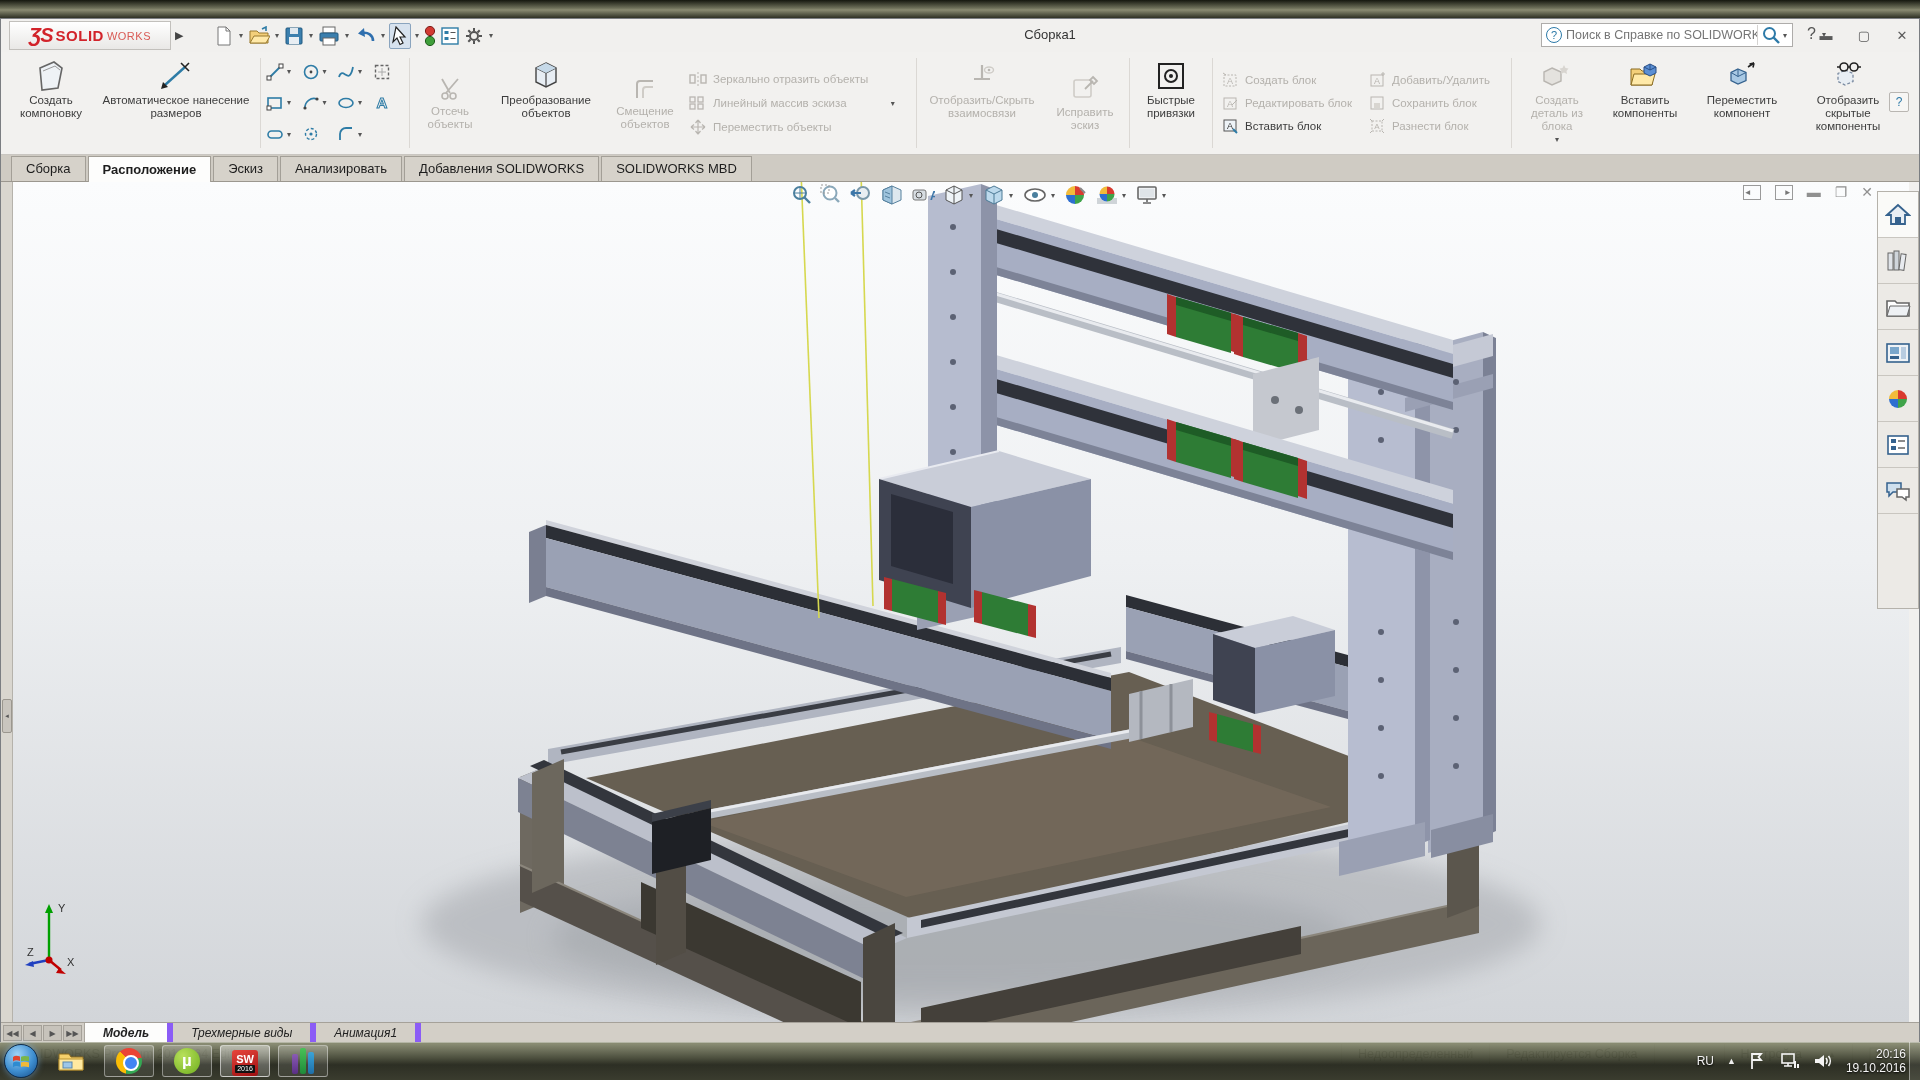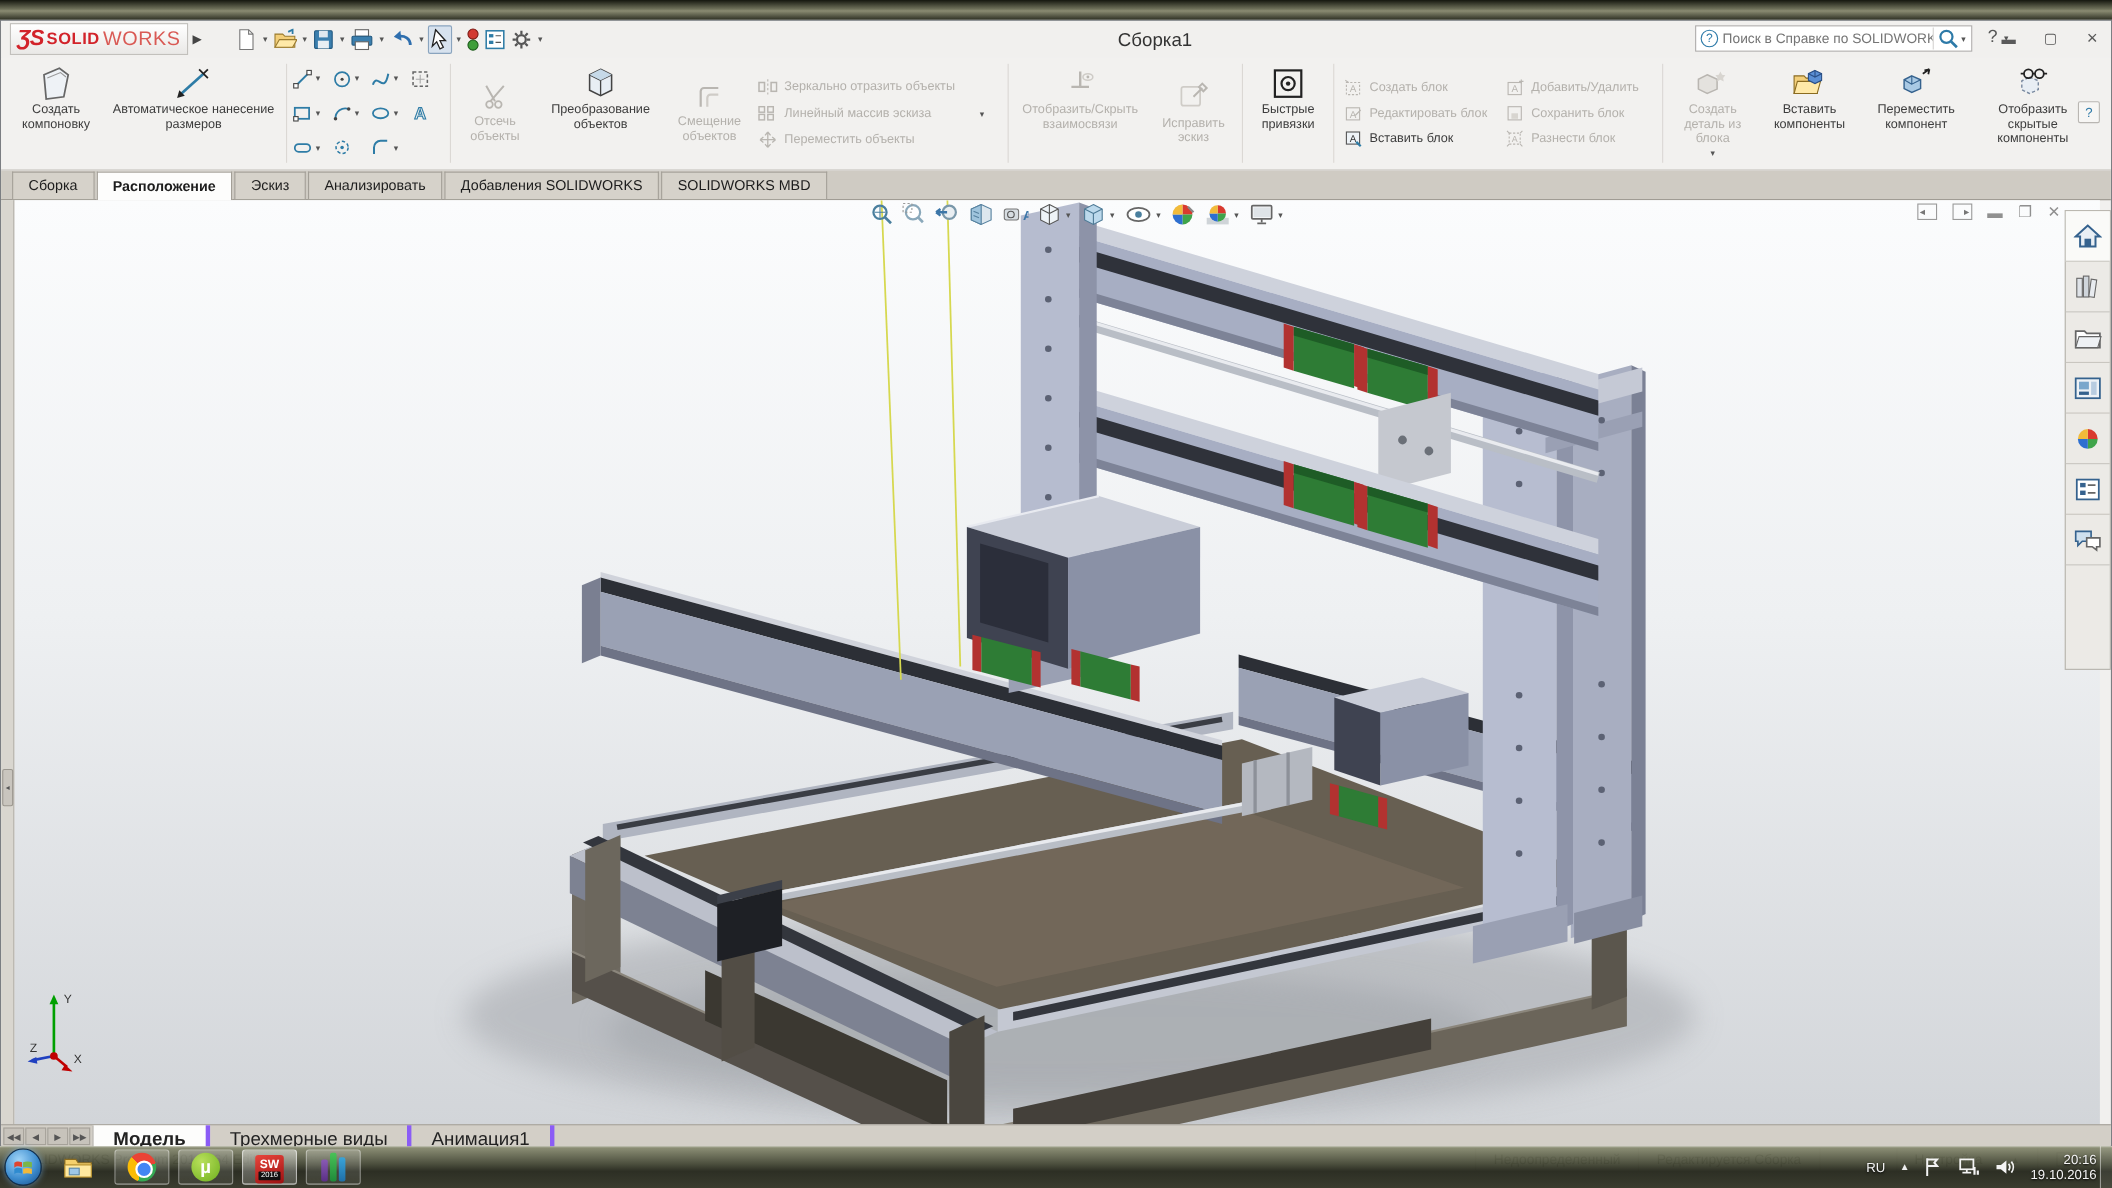"WORKS" .logo-works { font-size: 18px -> 11px }
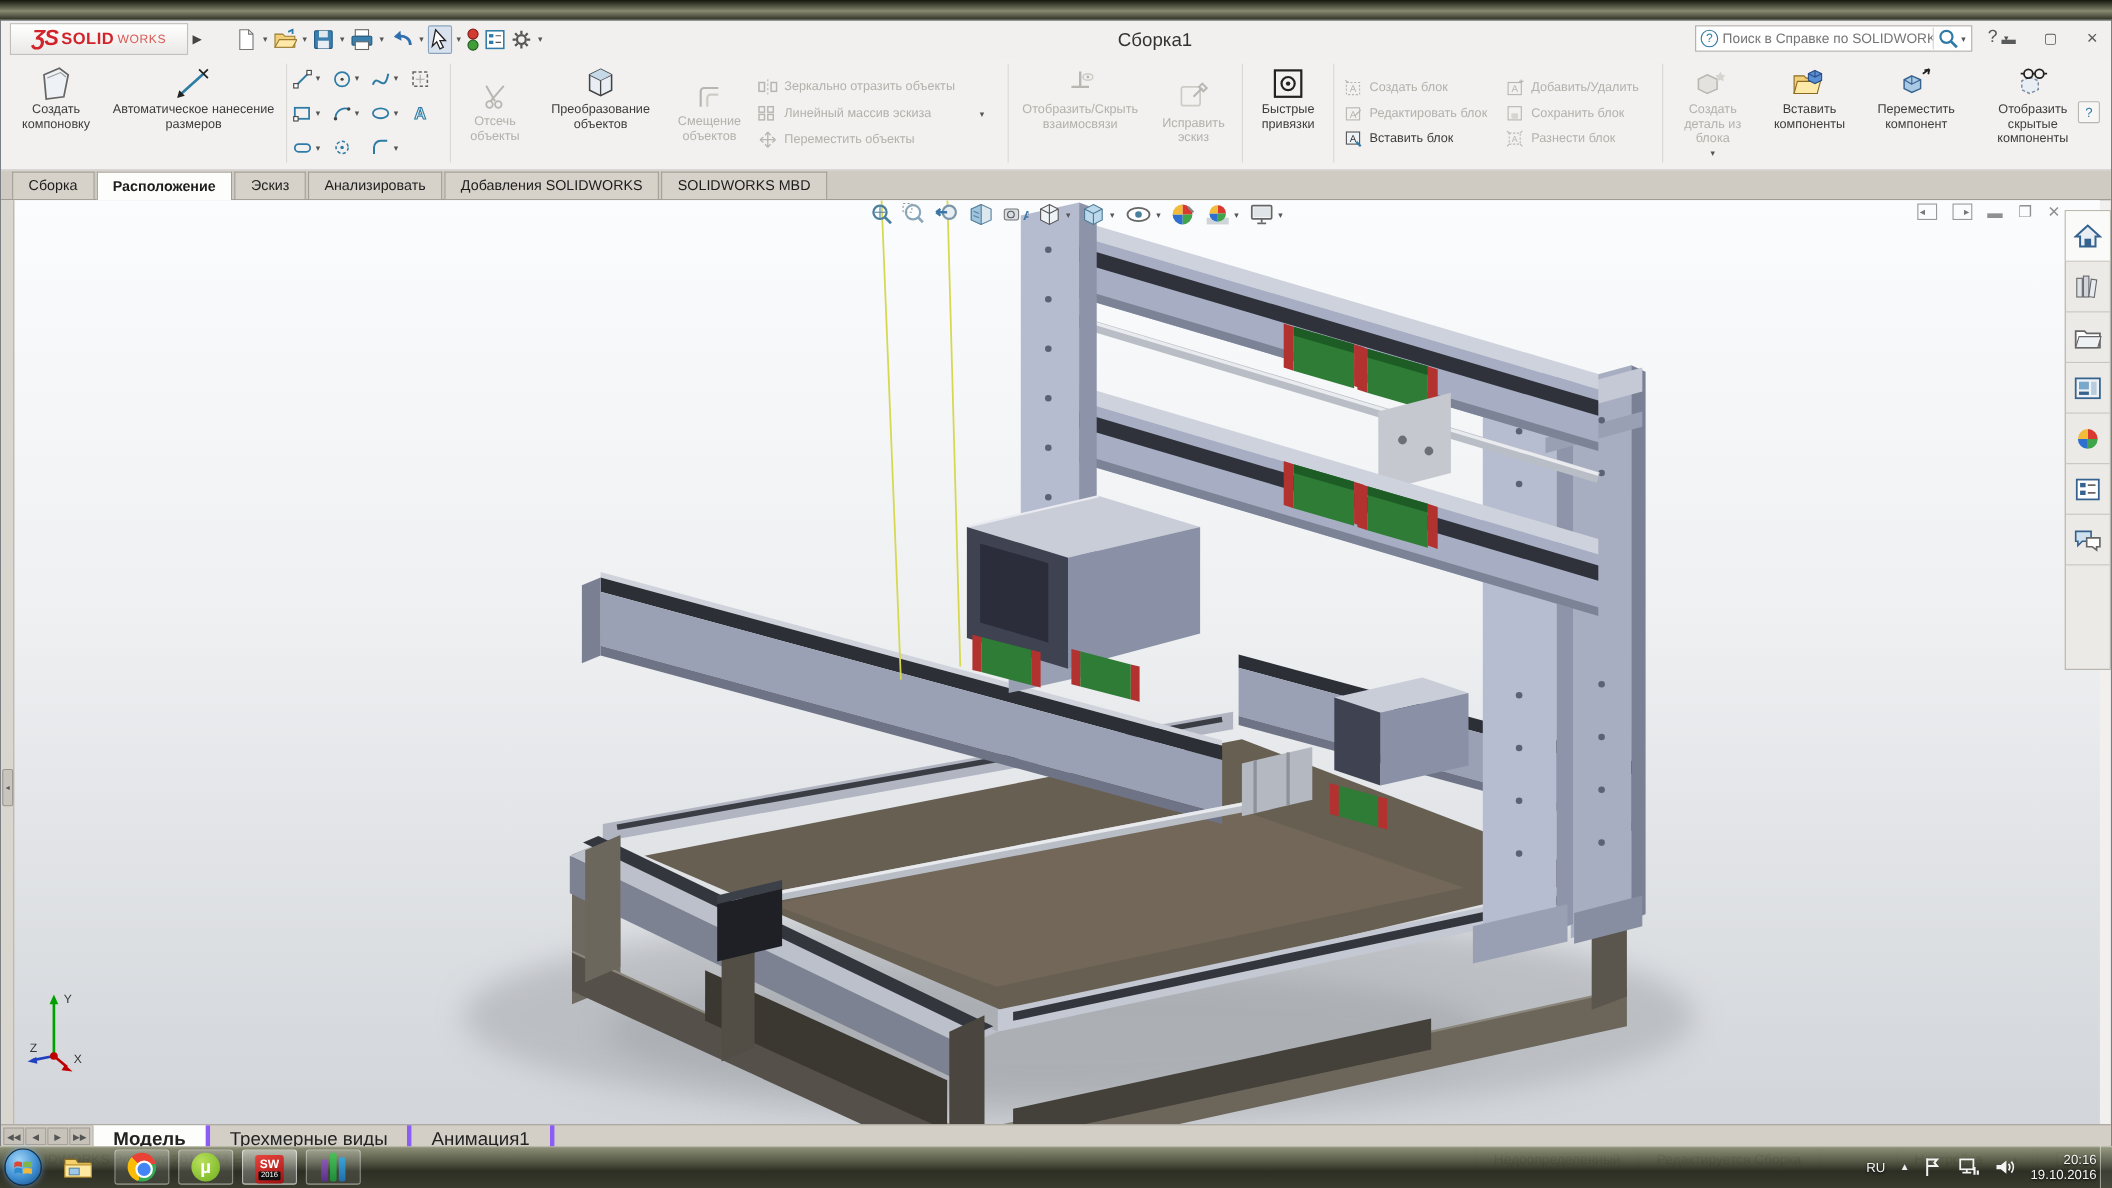"Сборка1" .title-text { font-size: 17px -> 13px }
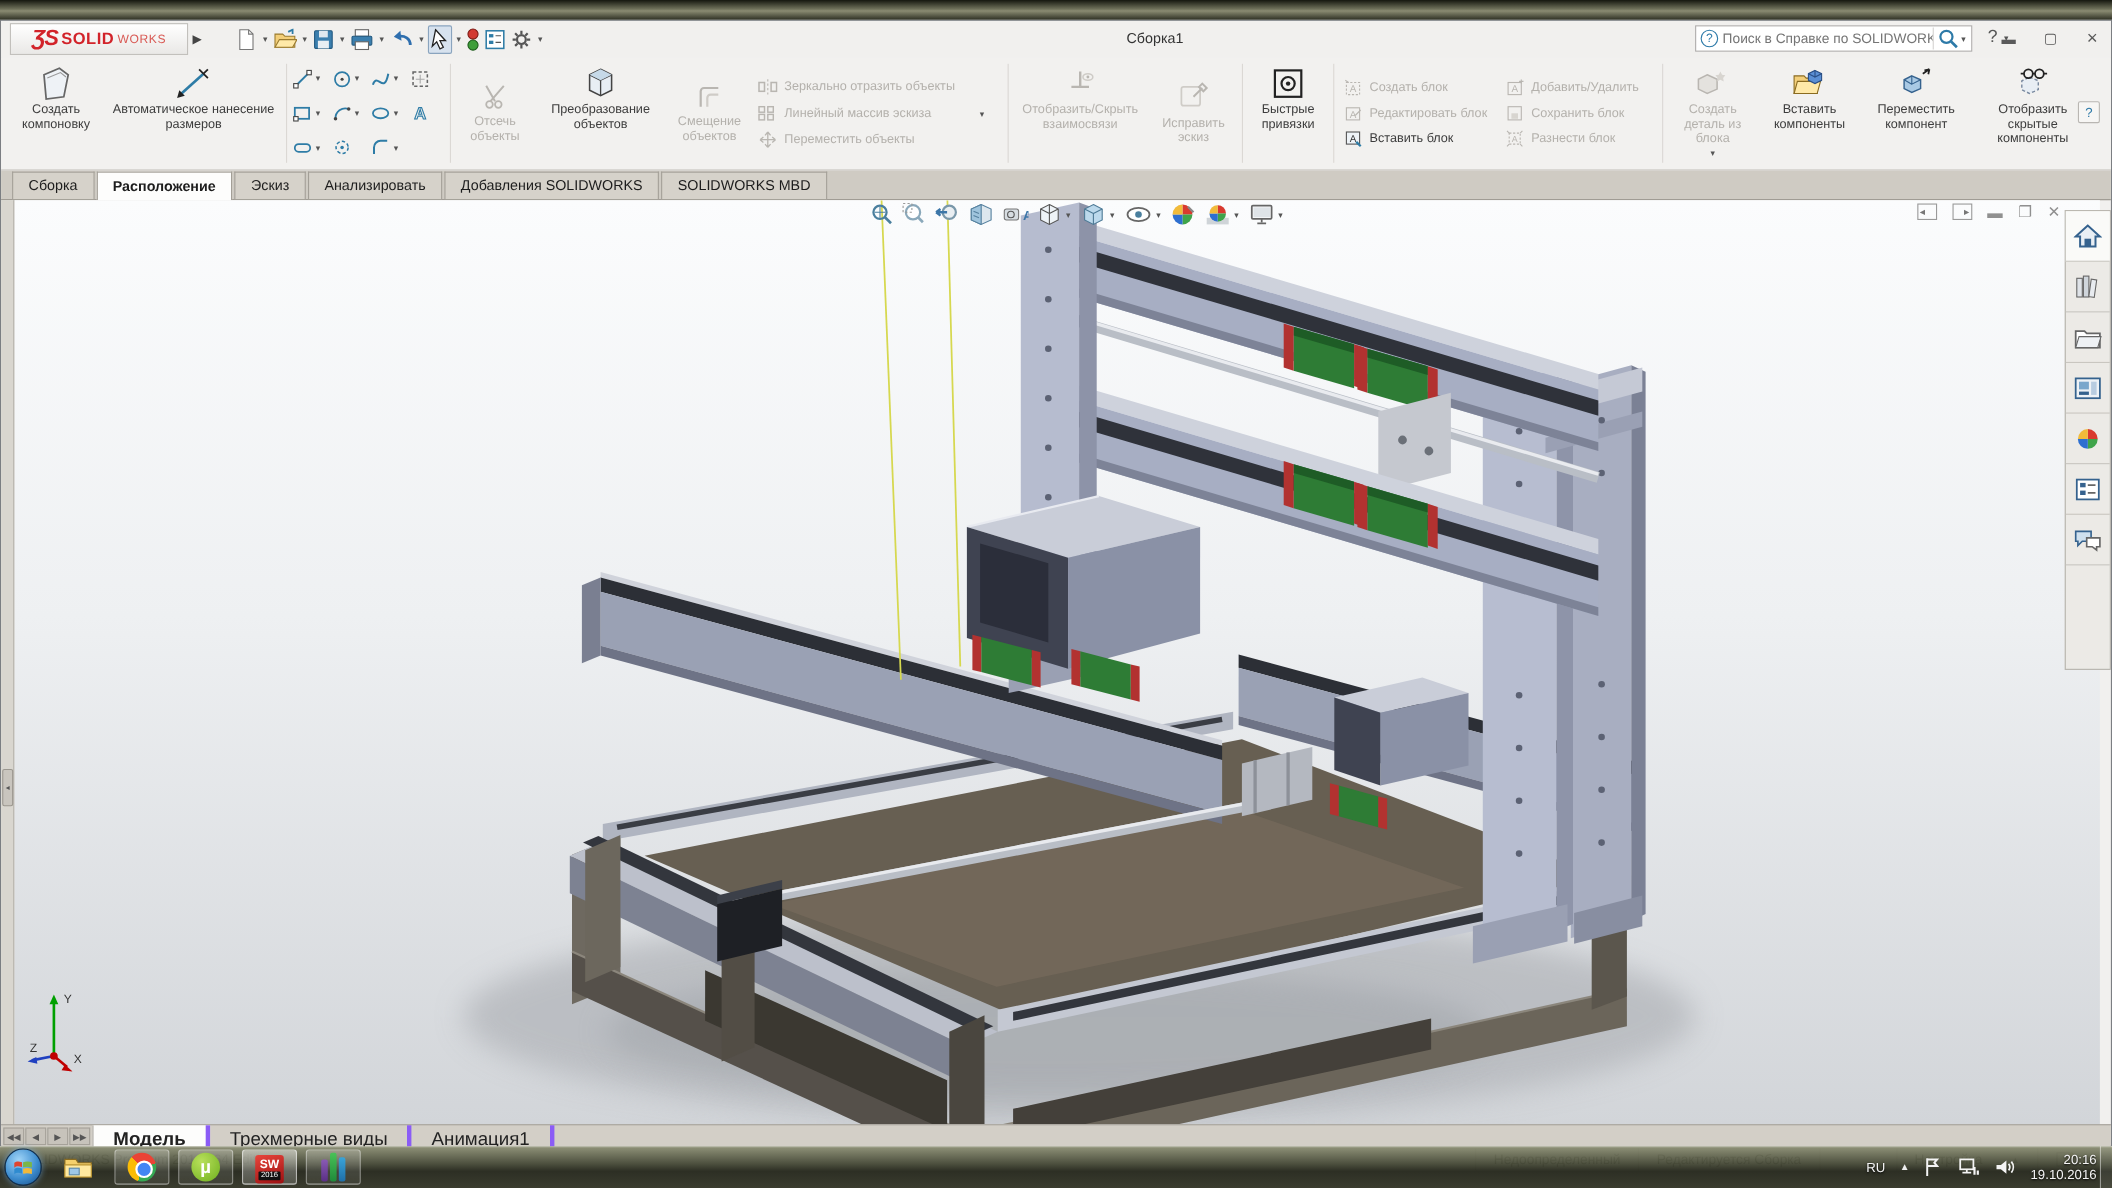"Модель" .mtab { border-right: 4px solid #8b5cf6 -> 6px solid #8b5cf6; font-size: 17px -> 12px; font-style: none -> italic }
